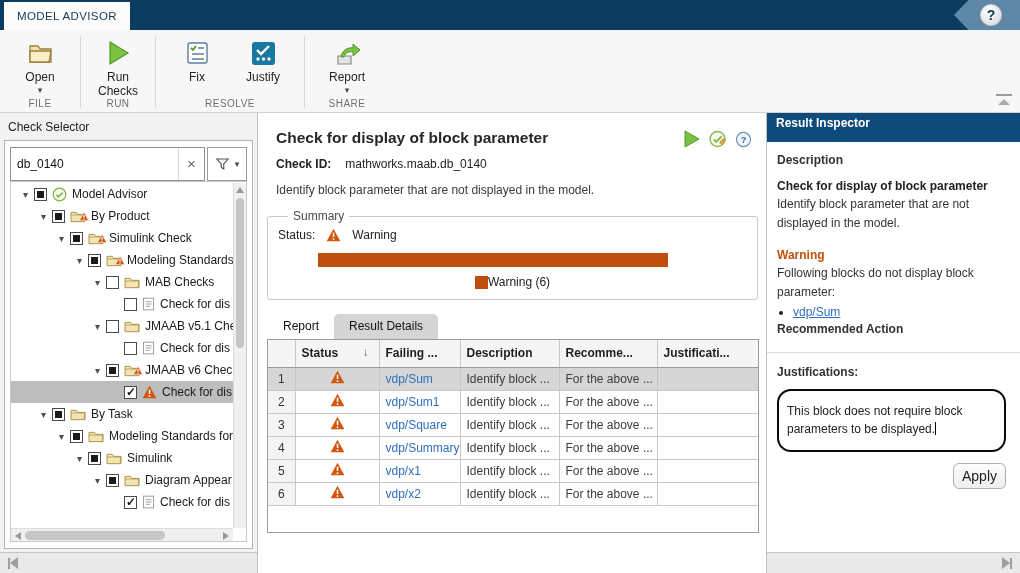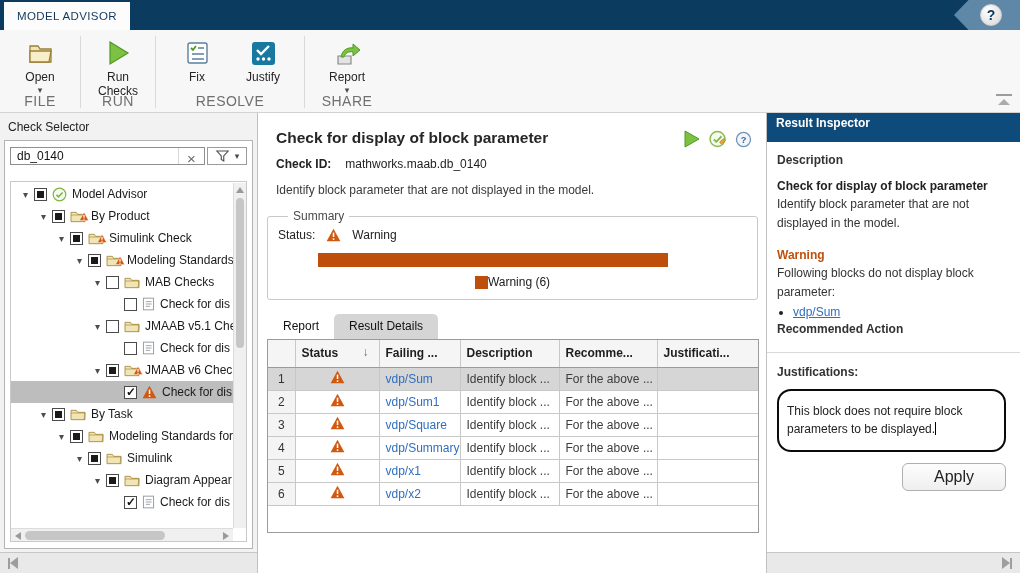"FILE" .tgroup .seclabel { font-size: 14px -> 10px }
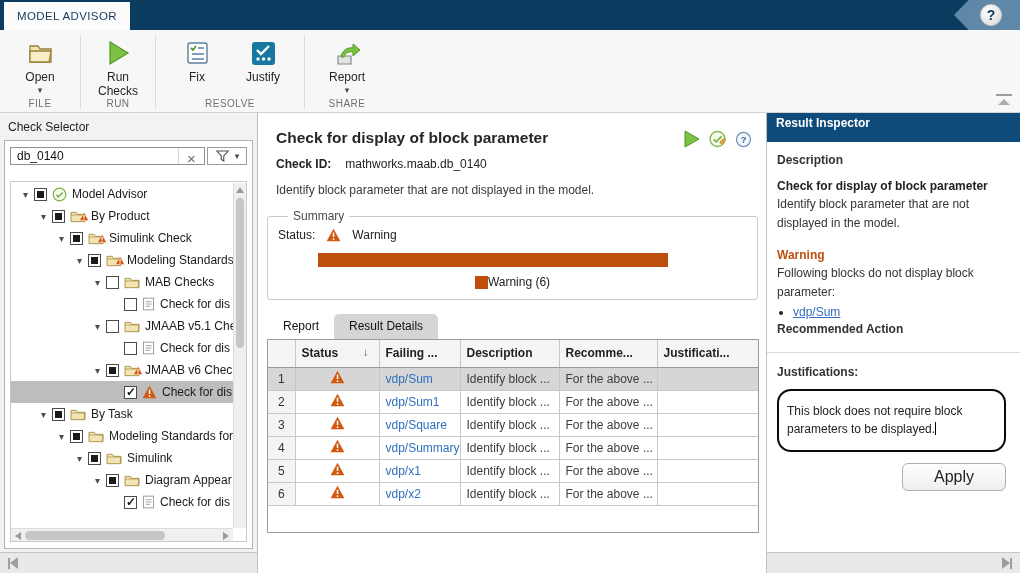"db_0140" .search-row { height: 18px -> 34px }
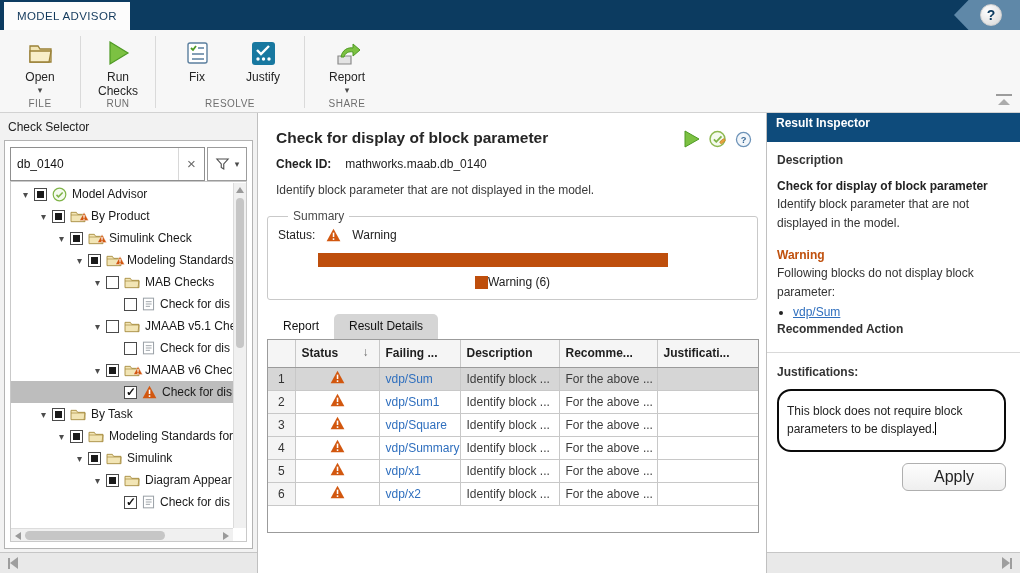"Apply" .apply-btn { font-size: 16px -> 14px; padding: 4px 31px -> 4px 8px }
